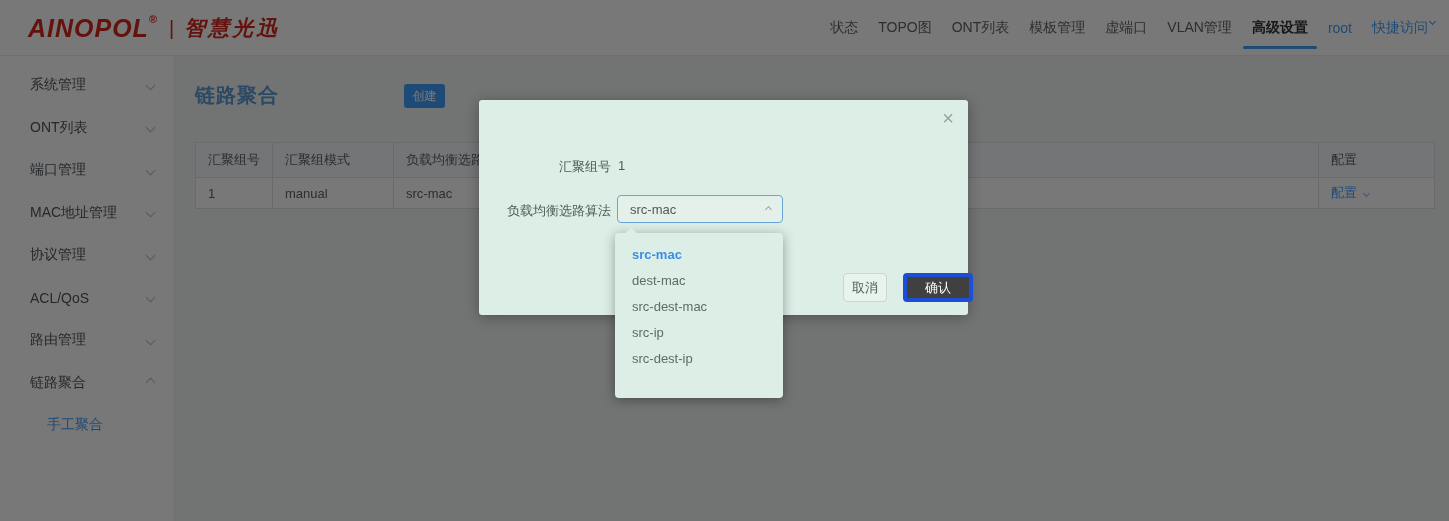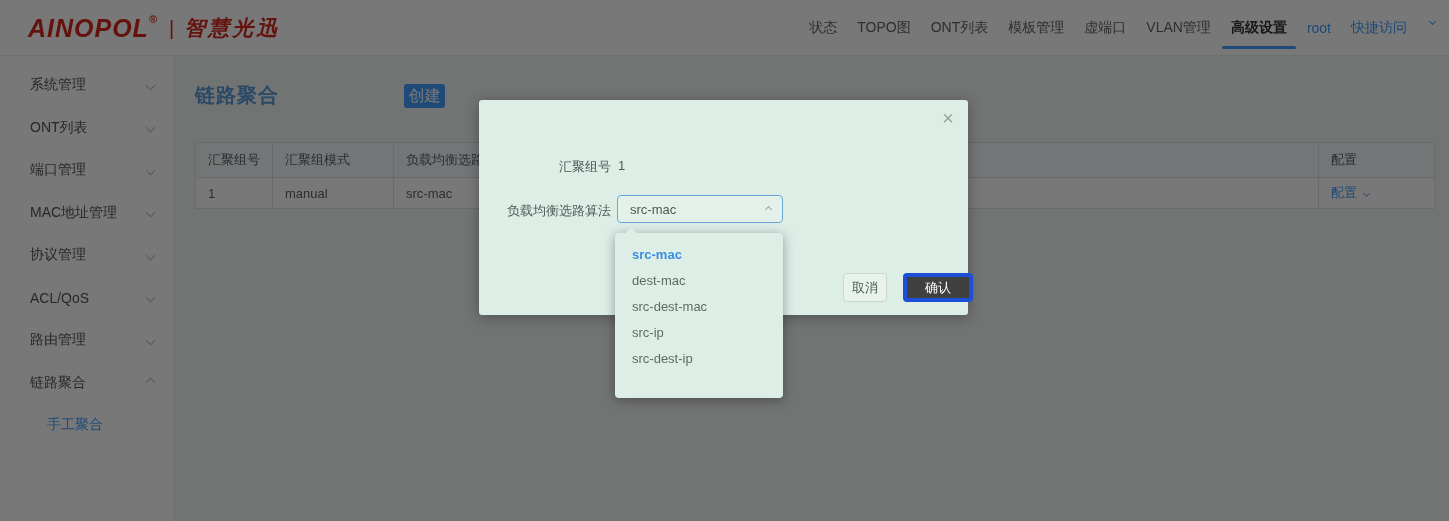"快捷访问" .quick { gap: 23px -> 2px }
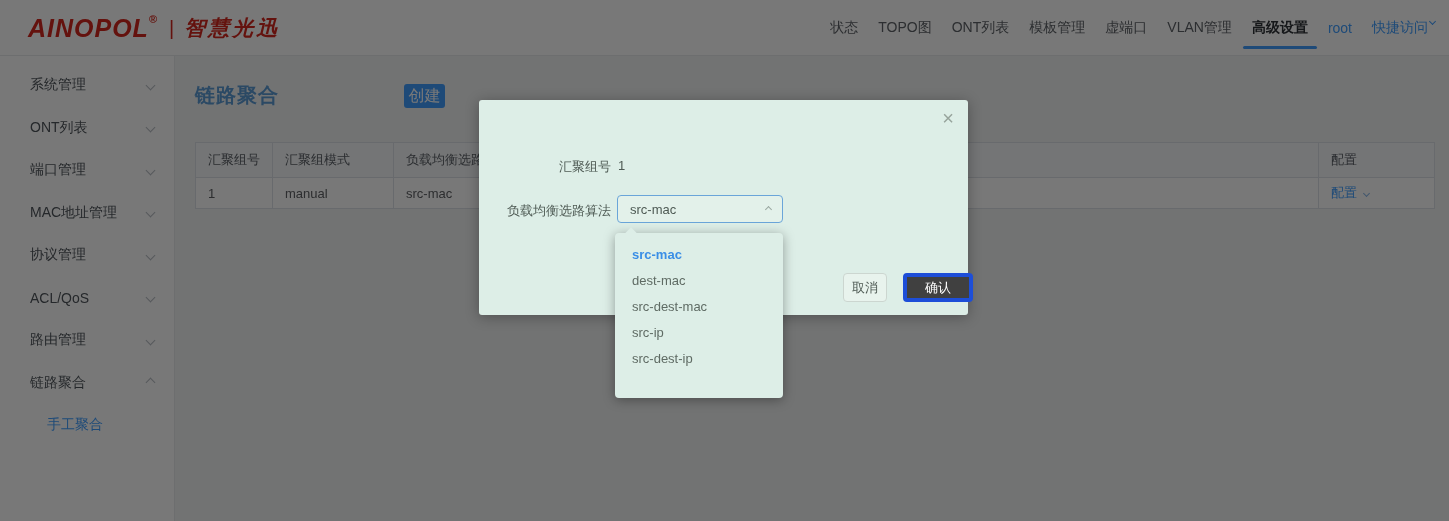"创建" .create-btn { font-size: 16px -> 12px }
